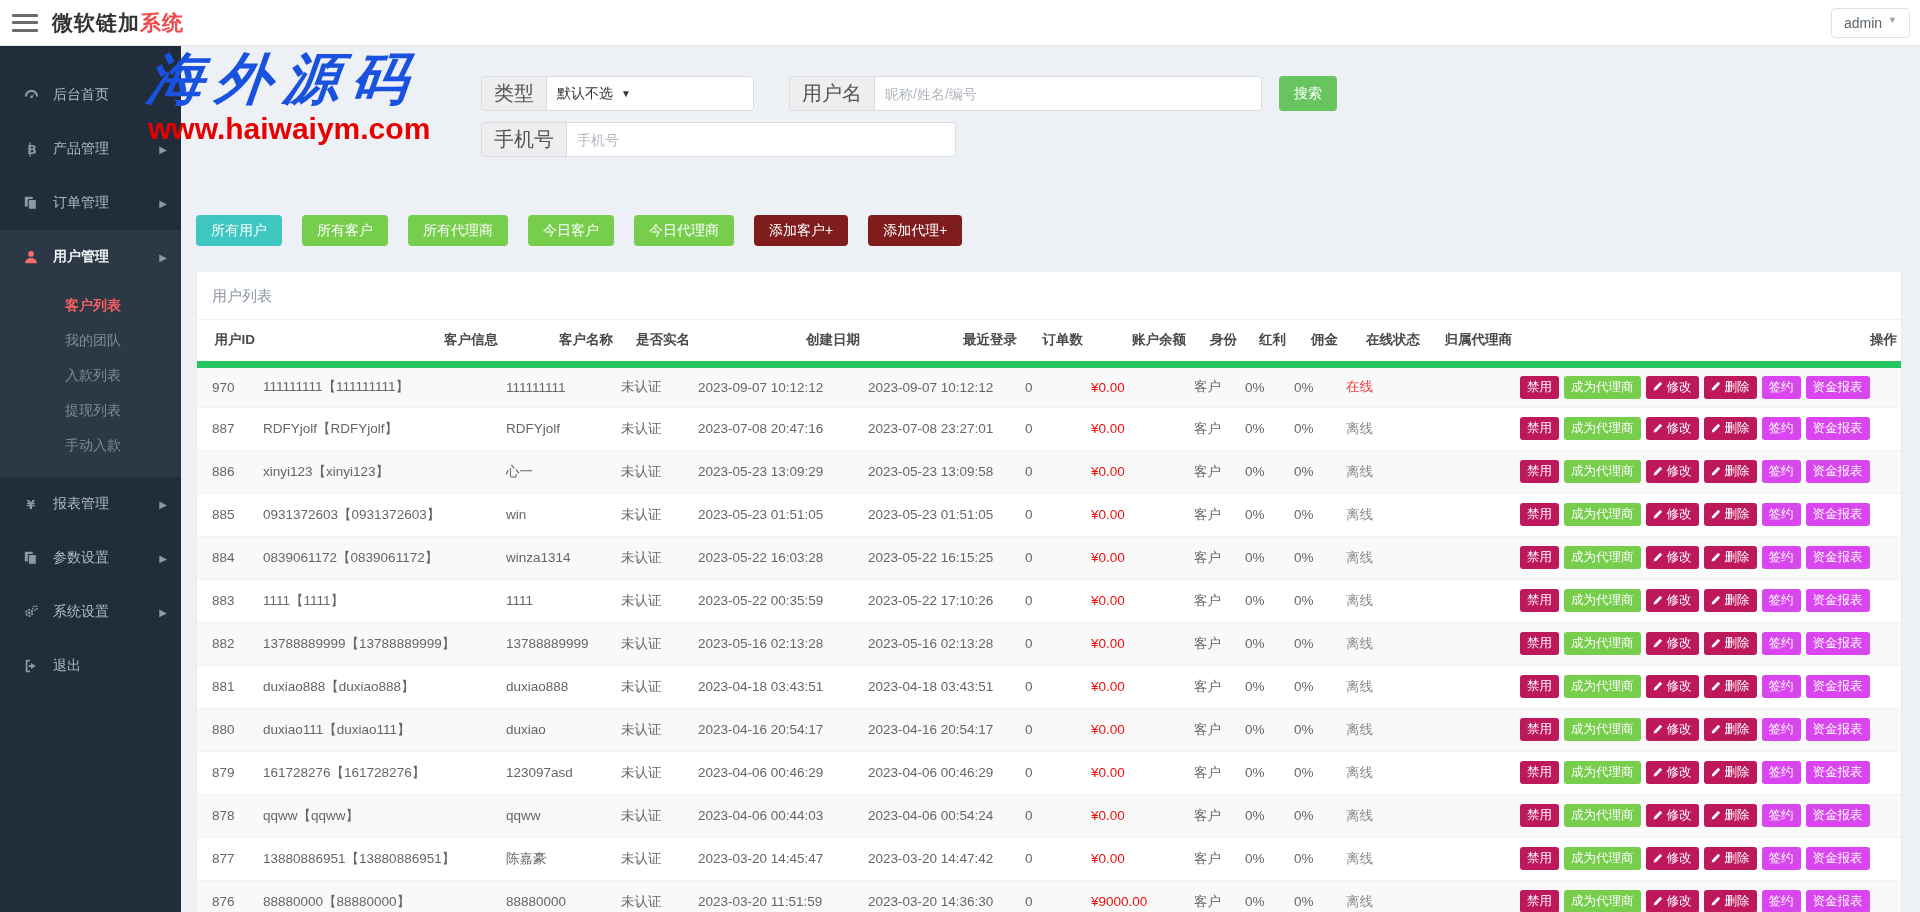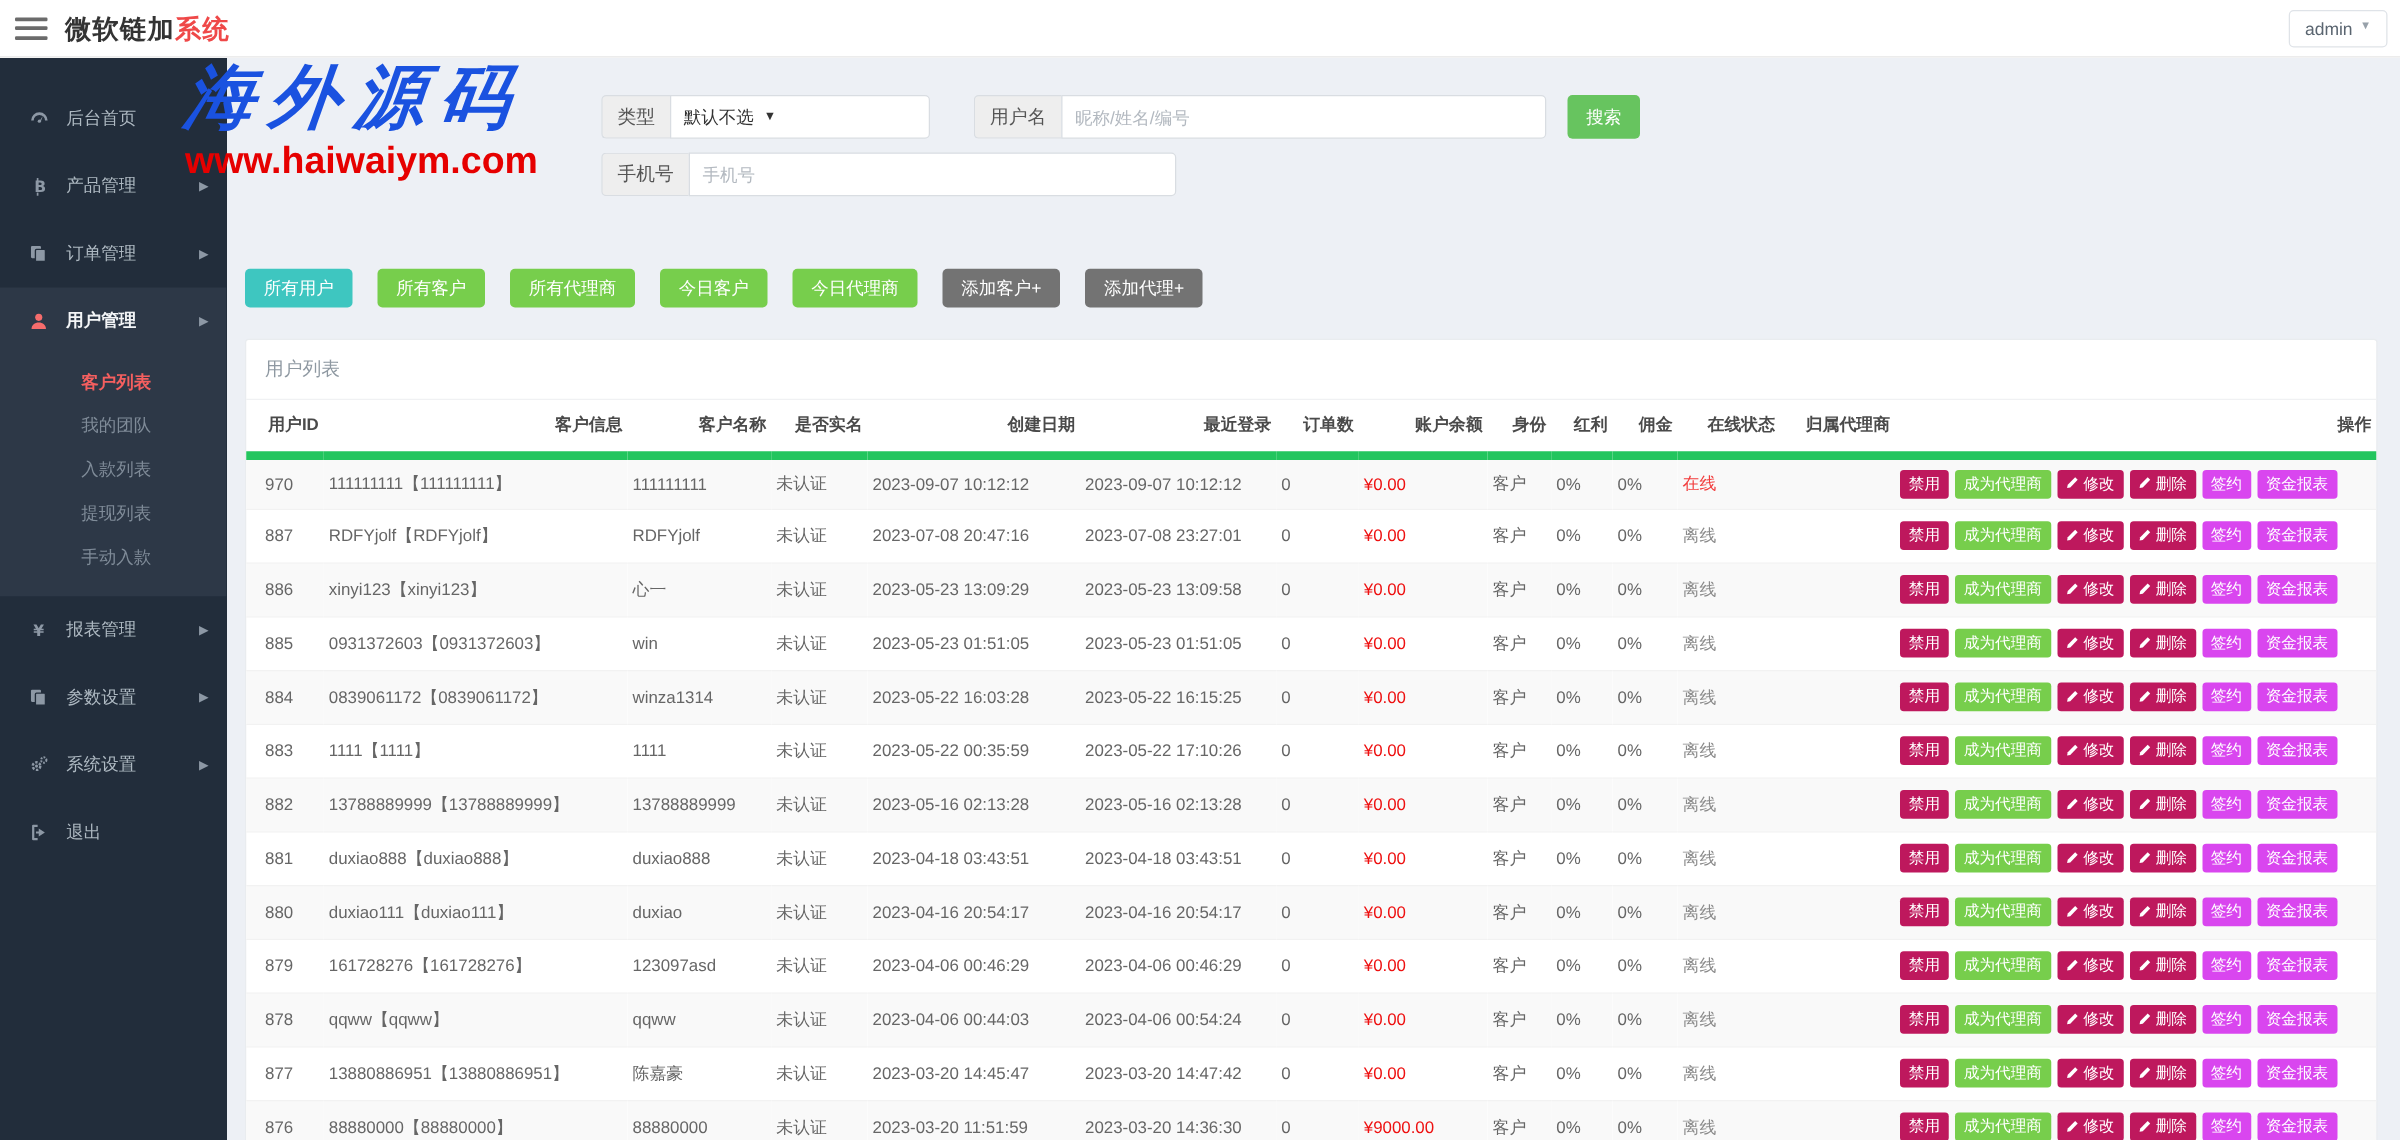"类型" .ig-label { font-size: 15px -> 20px }
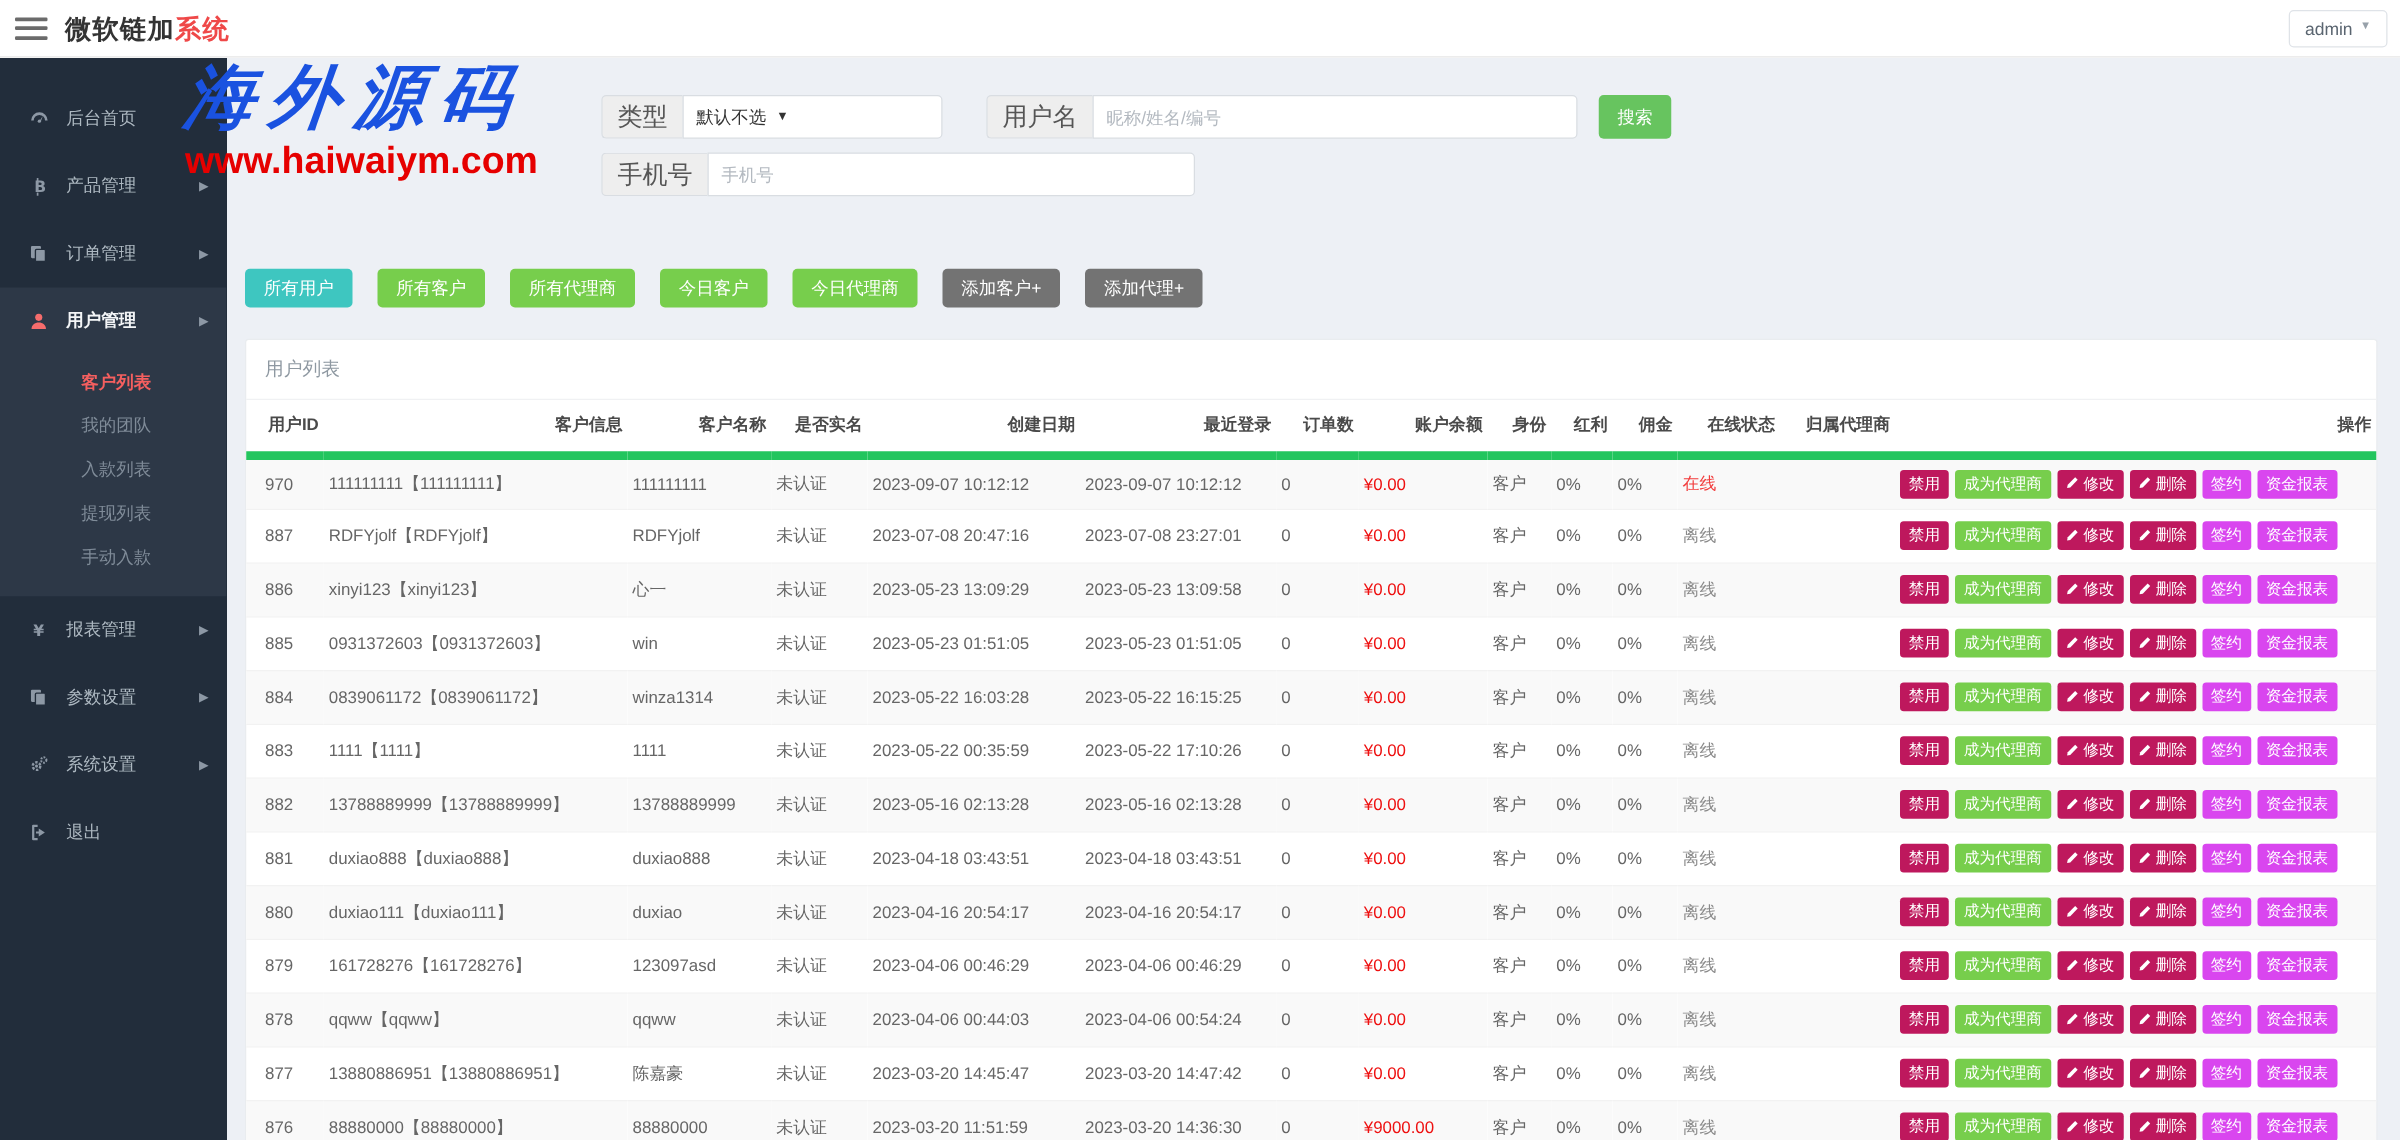"添加客户+" .q-btn.red { background: #737373 -> #7f1d1d }
